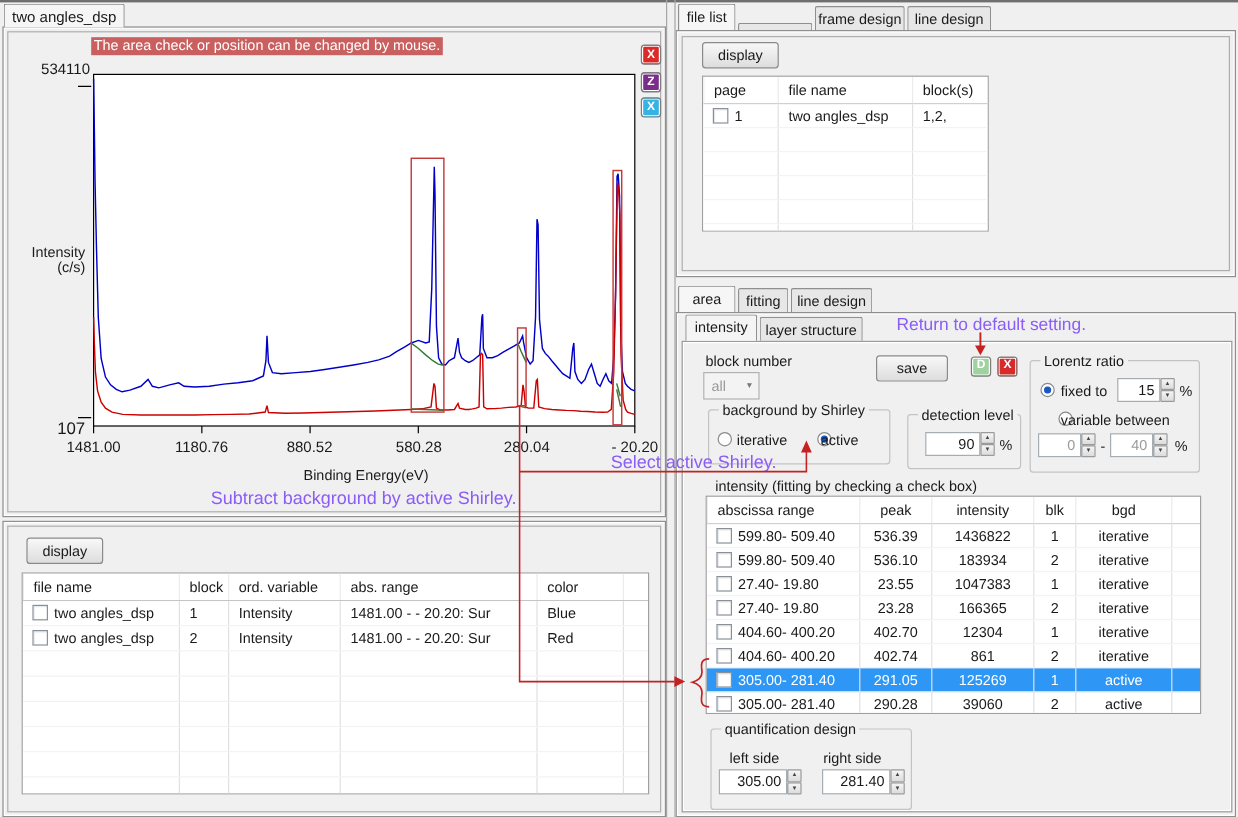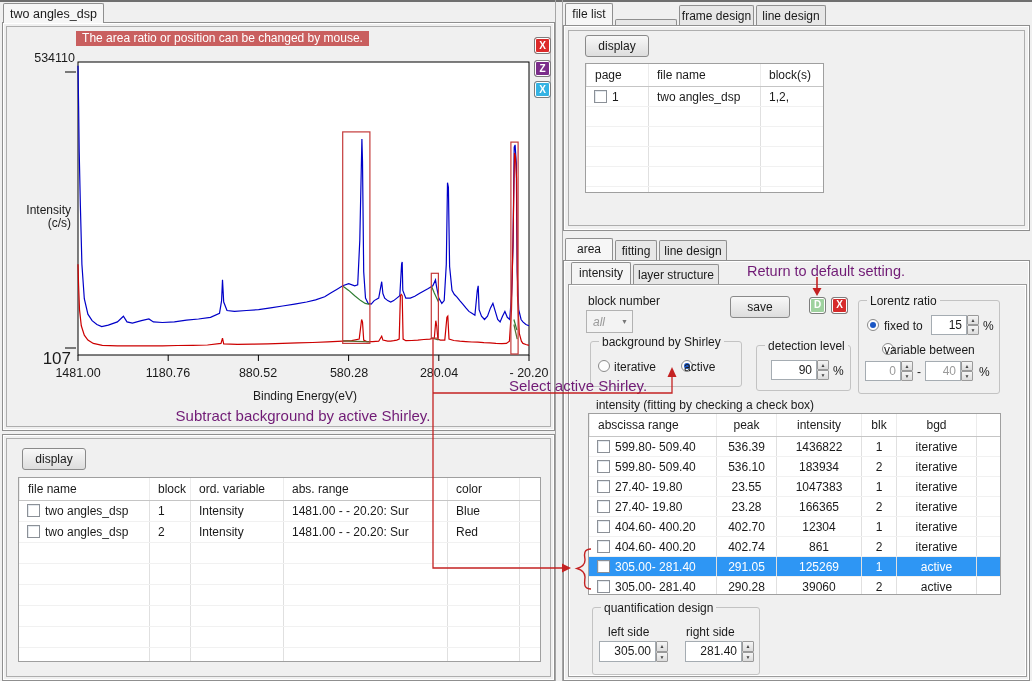"The area ratio or position" div.abs { text: ratio -> check }
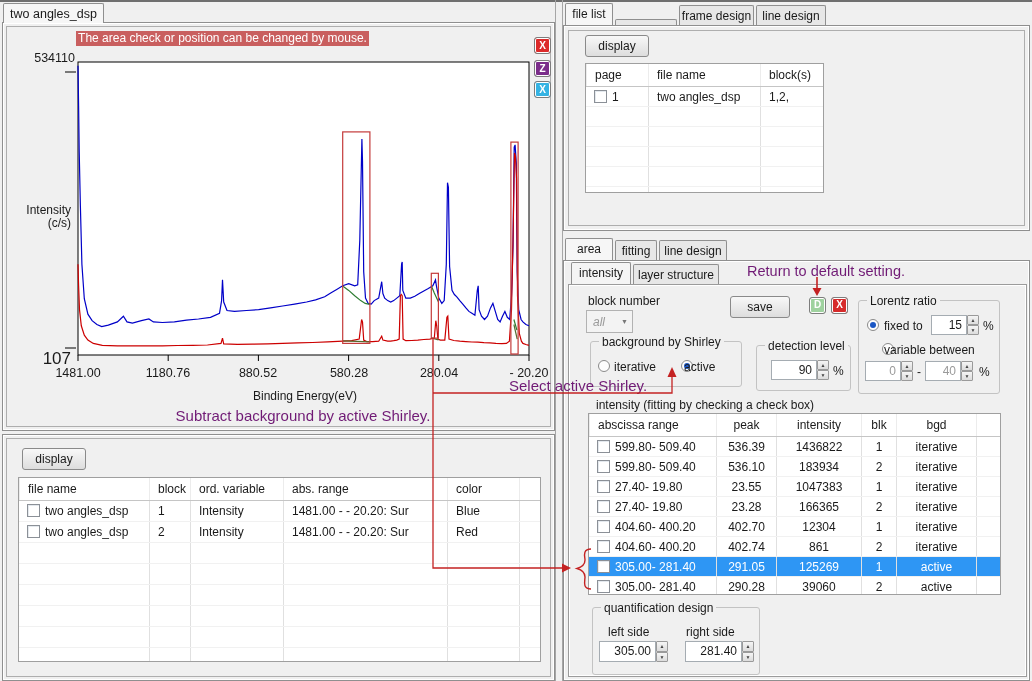"Return to default setting." .bluetext { color: #701a75 -> #8b5cf6 }
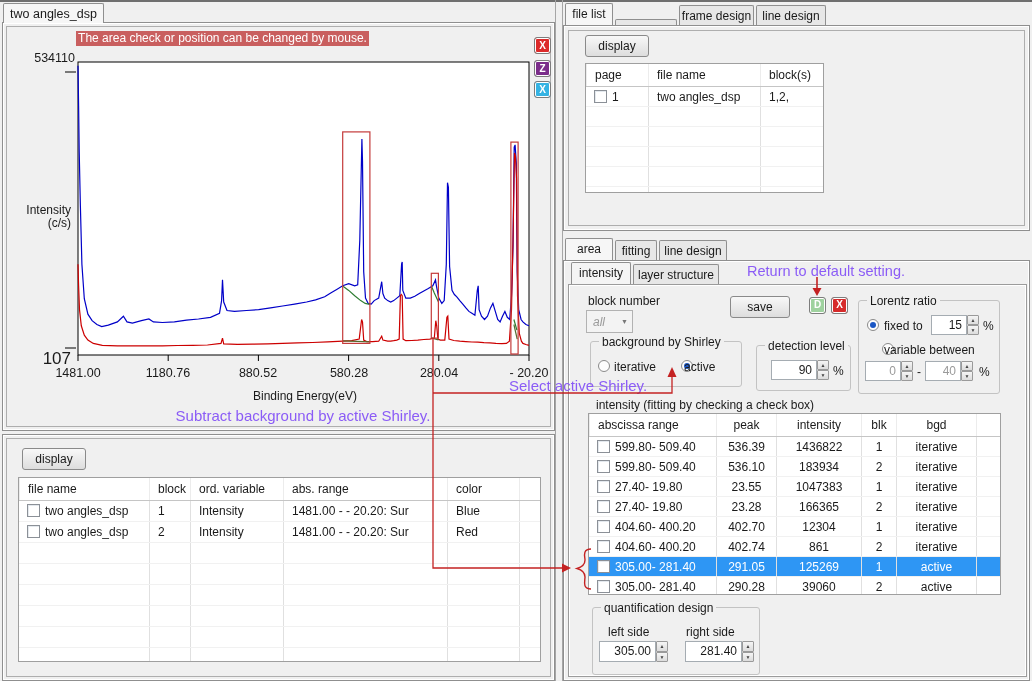"all" div.abs { font-style: italic -> none }
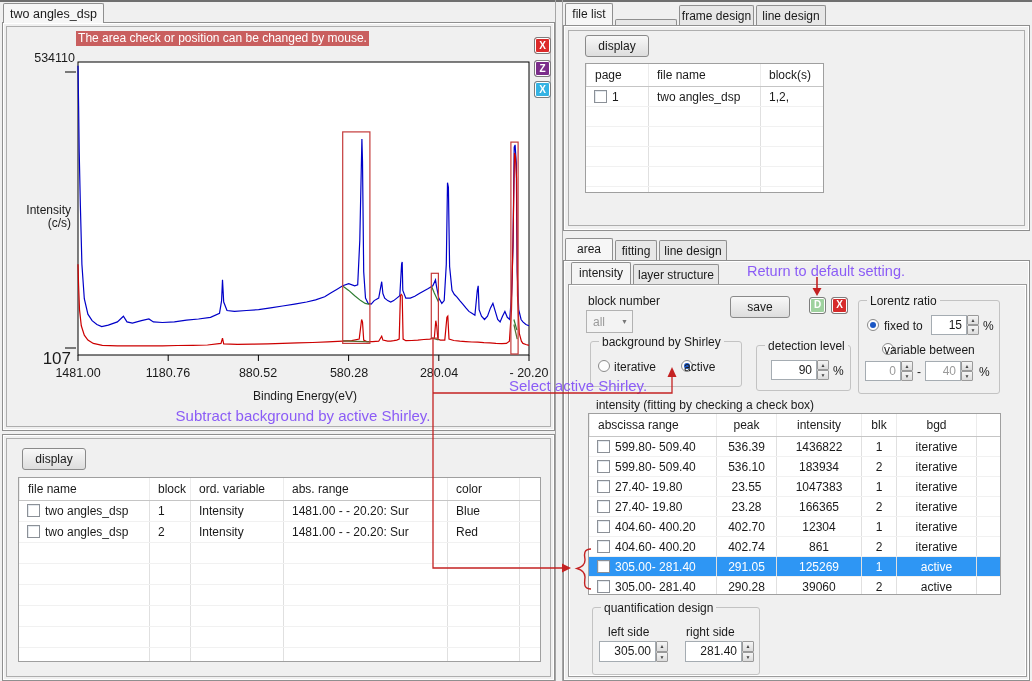"107" div.abs { font-size: 17px -> 14px }
